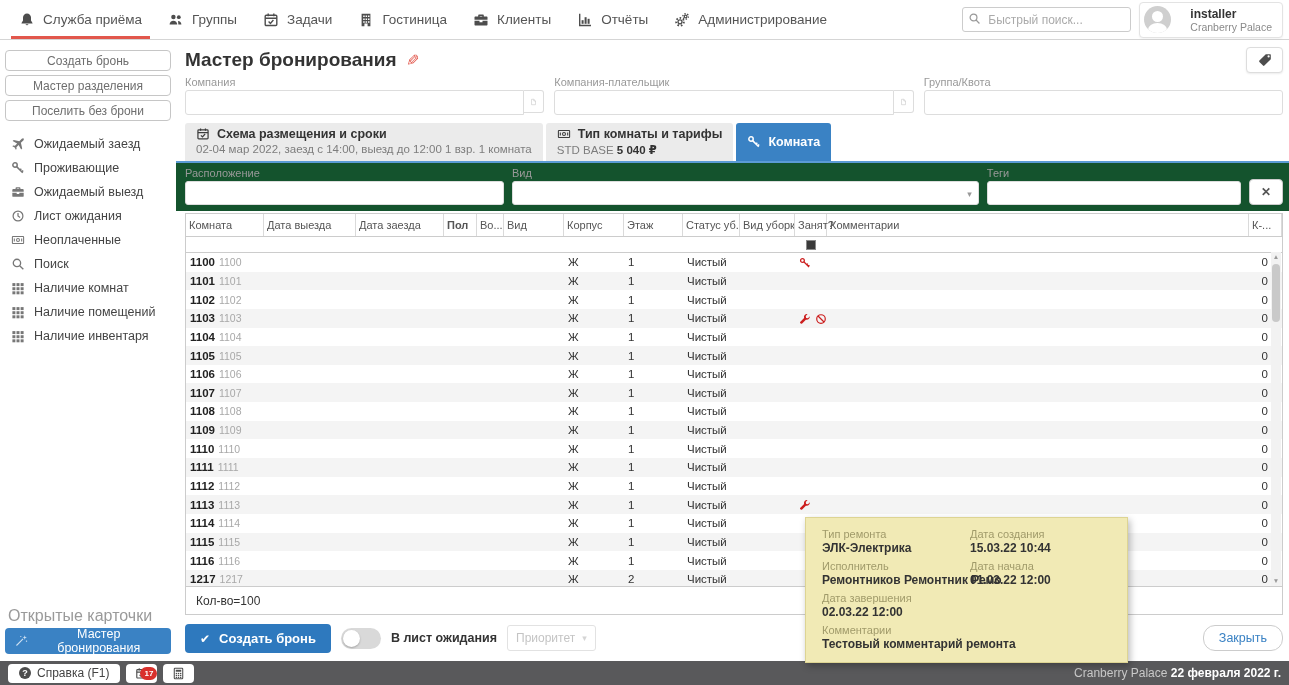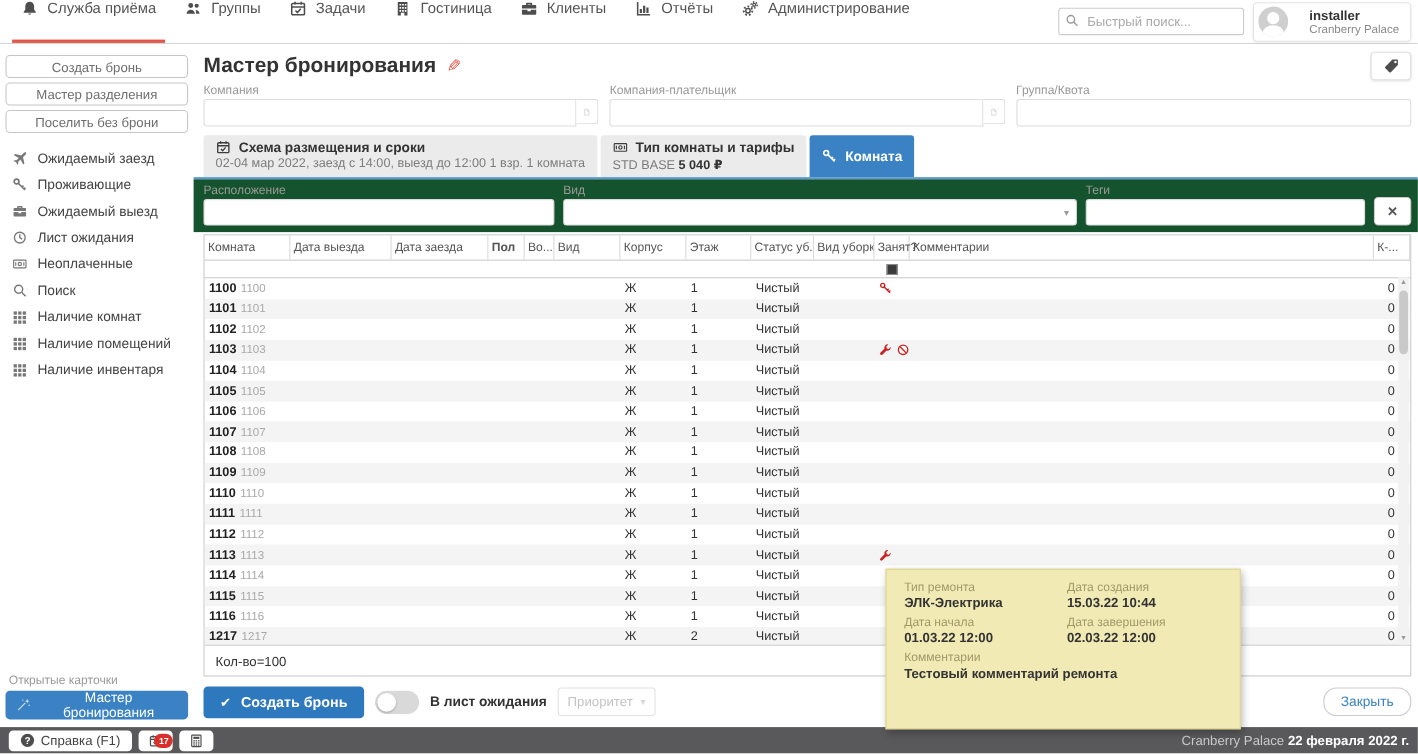"Служба приёма" .nav-item { align-items: none -> center }
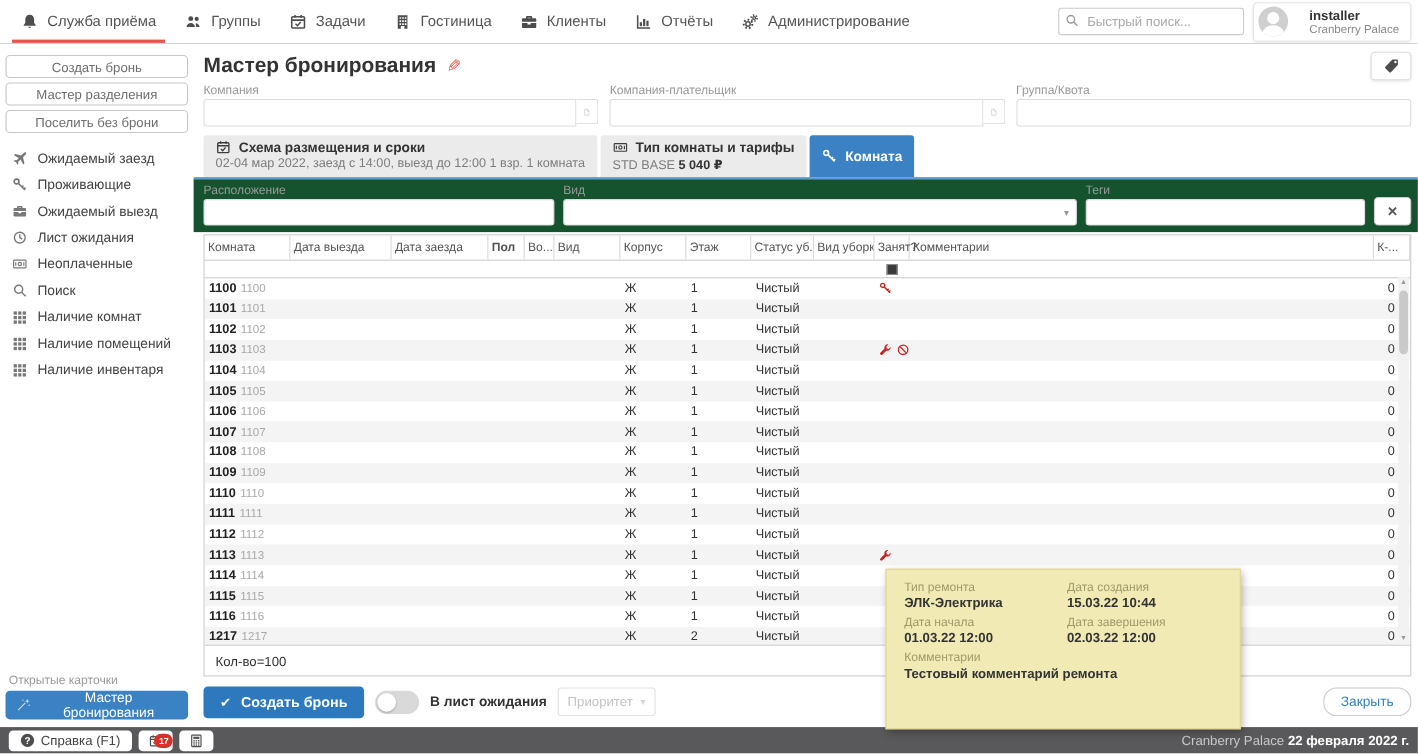"Исполнитель" div.tt-cell { html: none -> <div> <div>Исполнитель</div> <div>Ремонтников Ремонтник Ремо</div> </div> }
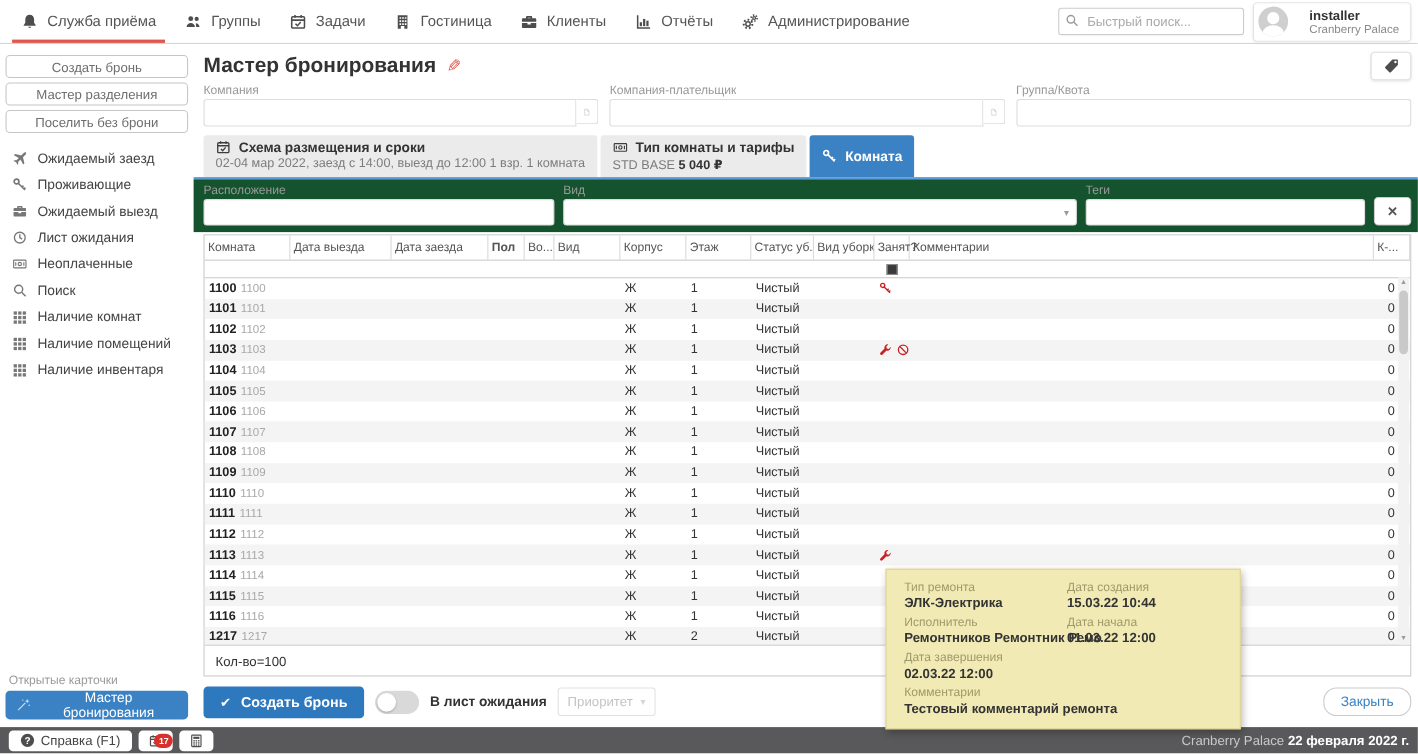"Открытые карточки" .open-cards-label { font-size: 11px -> 16px }
